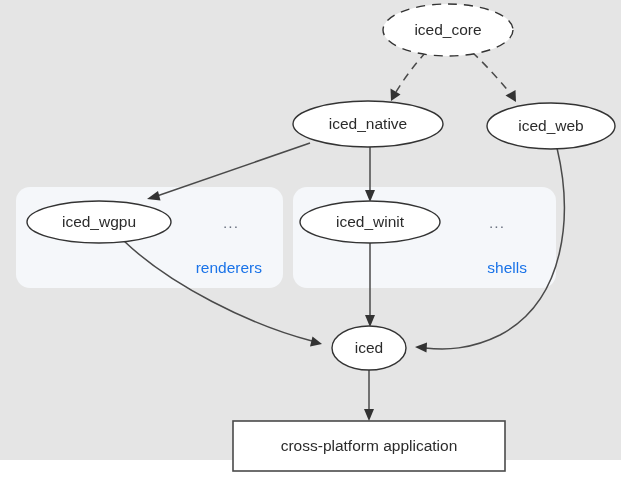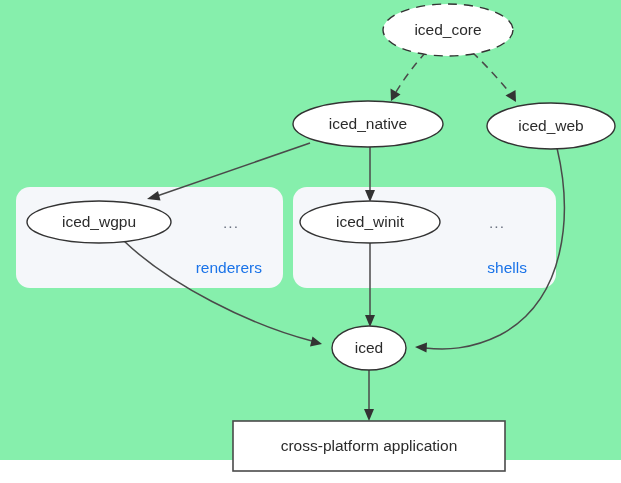"iced_core" #diagram-root { background: #86efac -> #e5e5e5 }
